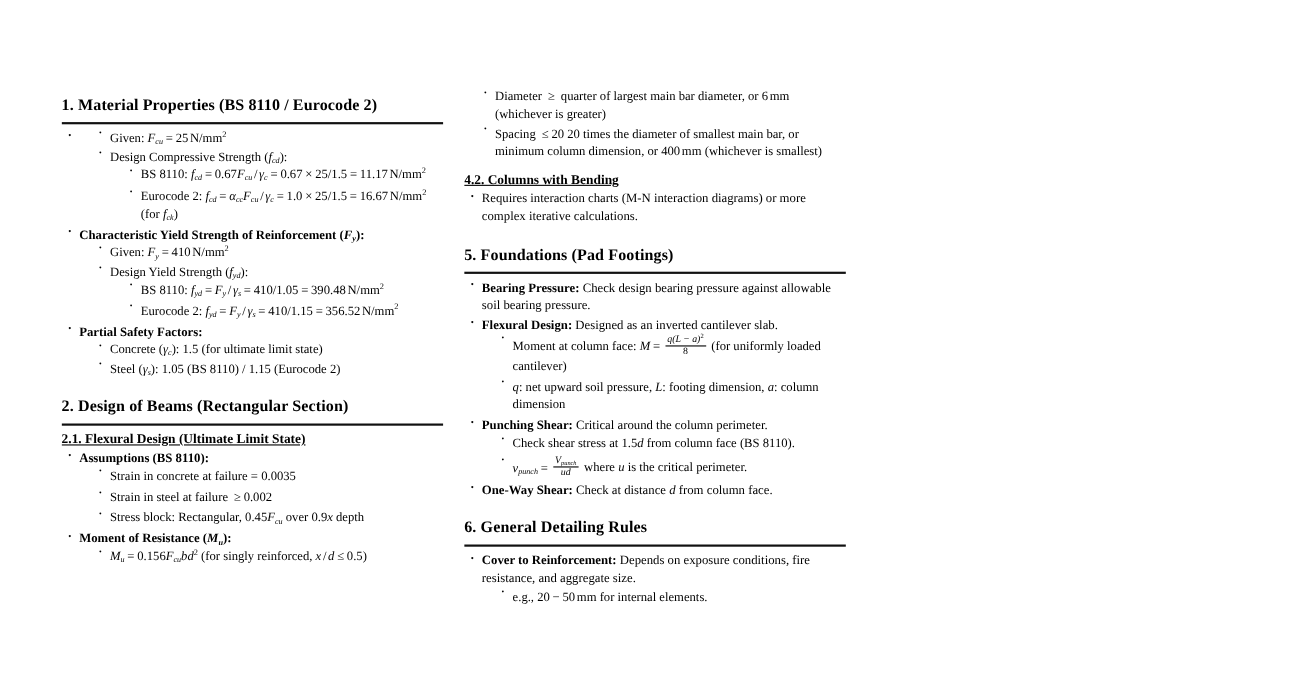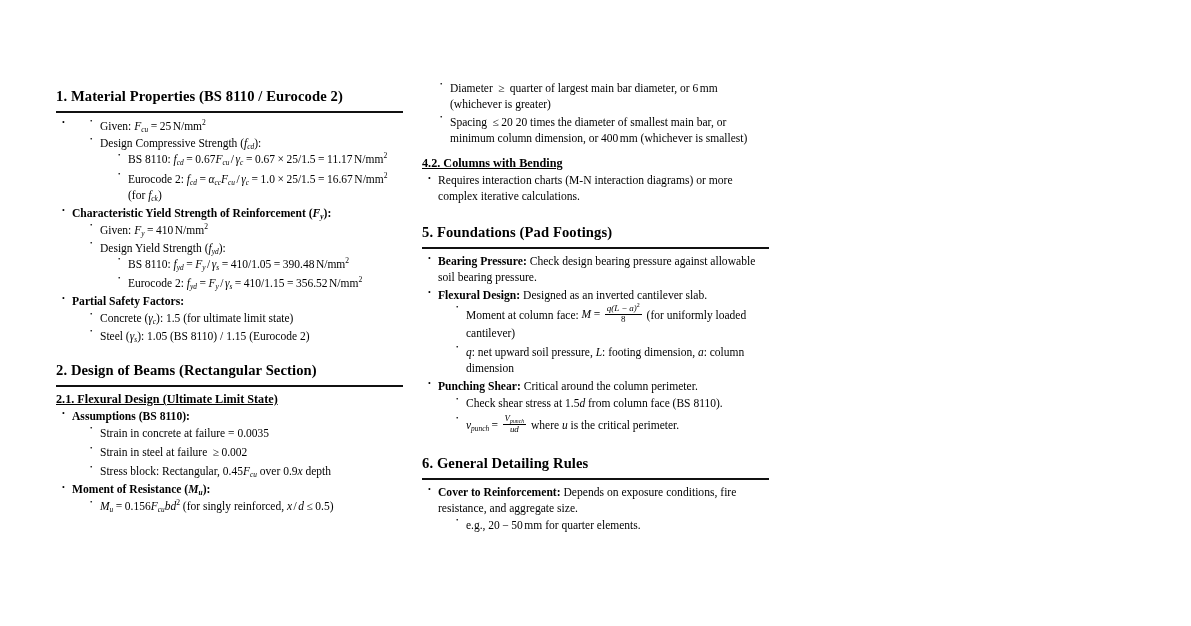"One-Way Shear: Check at distance" li { html: none -> <li> <b>One-Way Shear:</b><span> Check at distance</span> <span>d</span> <span>from column face.</span> </li> }
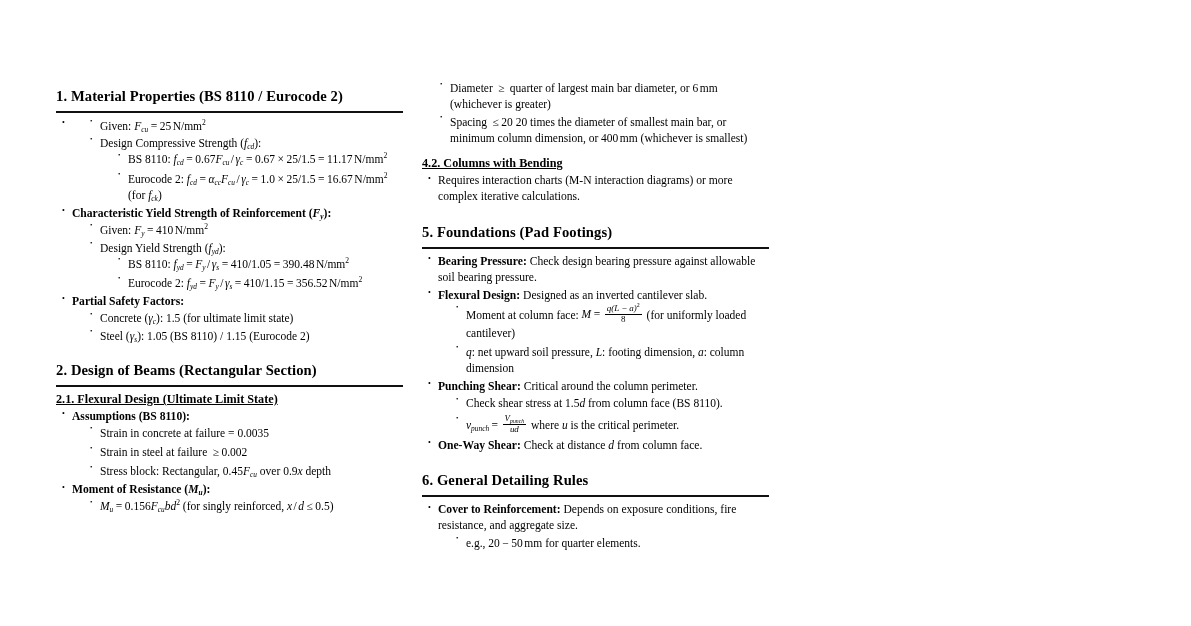"for quarter elements." span { text: quarter -> internal }
